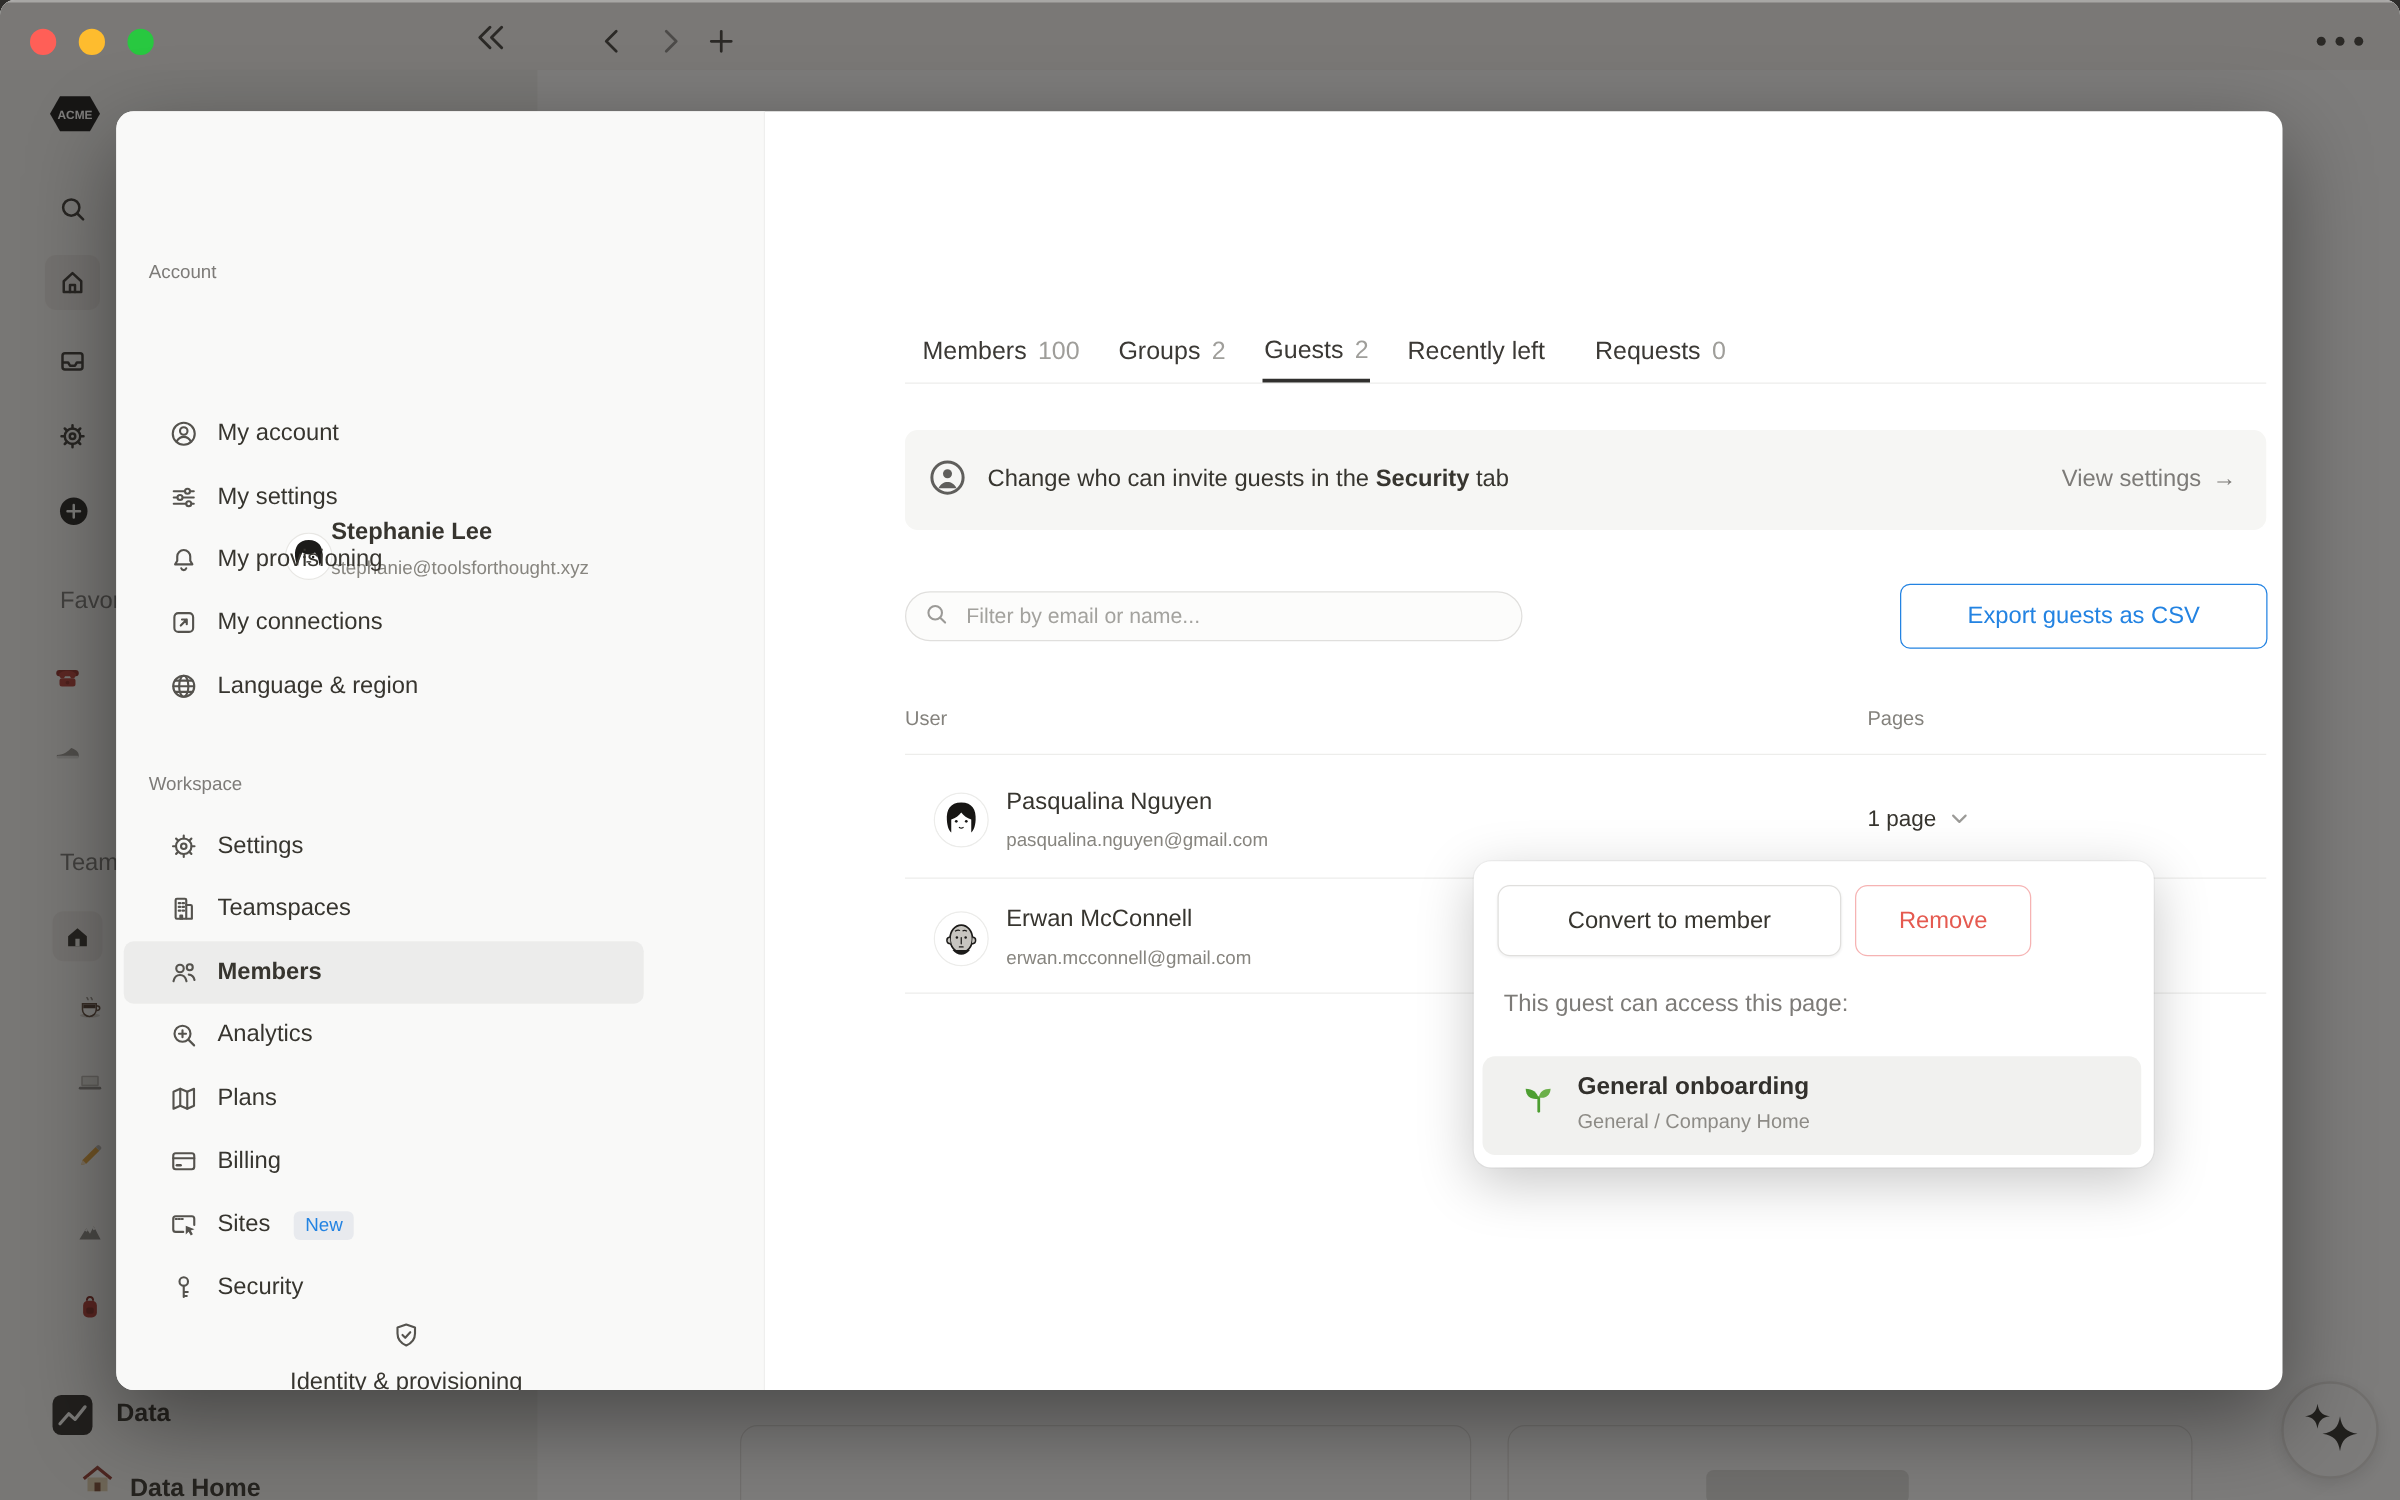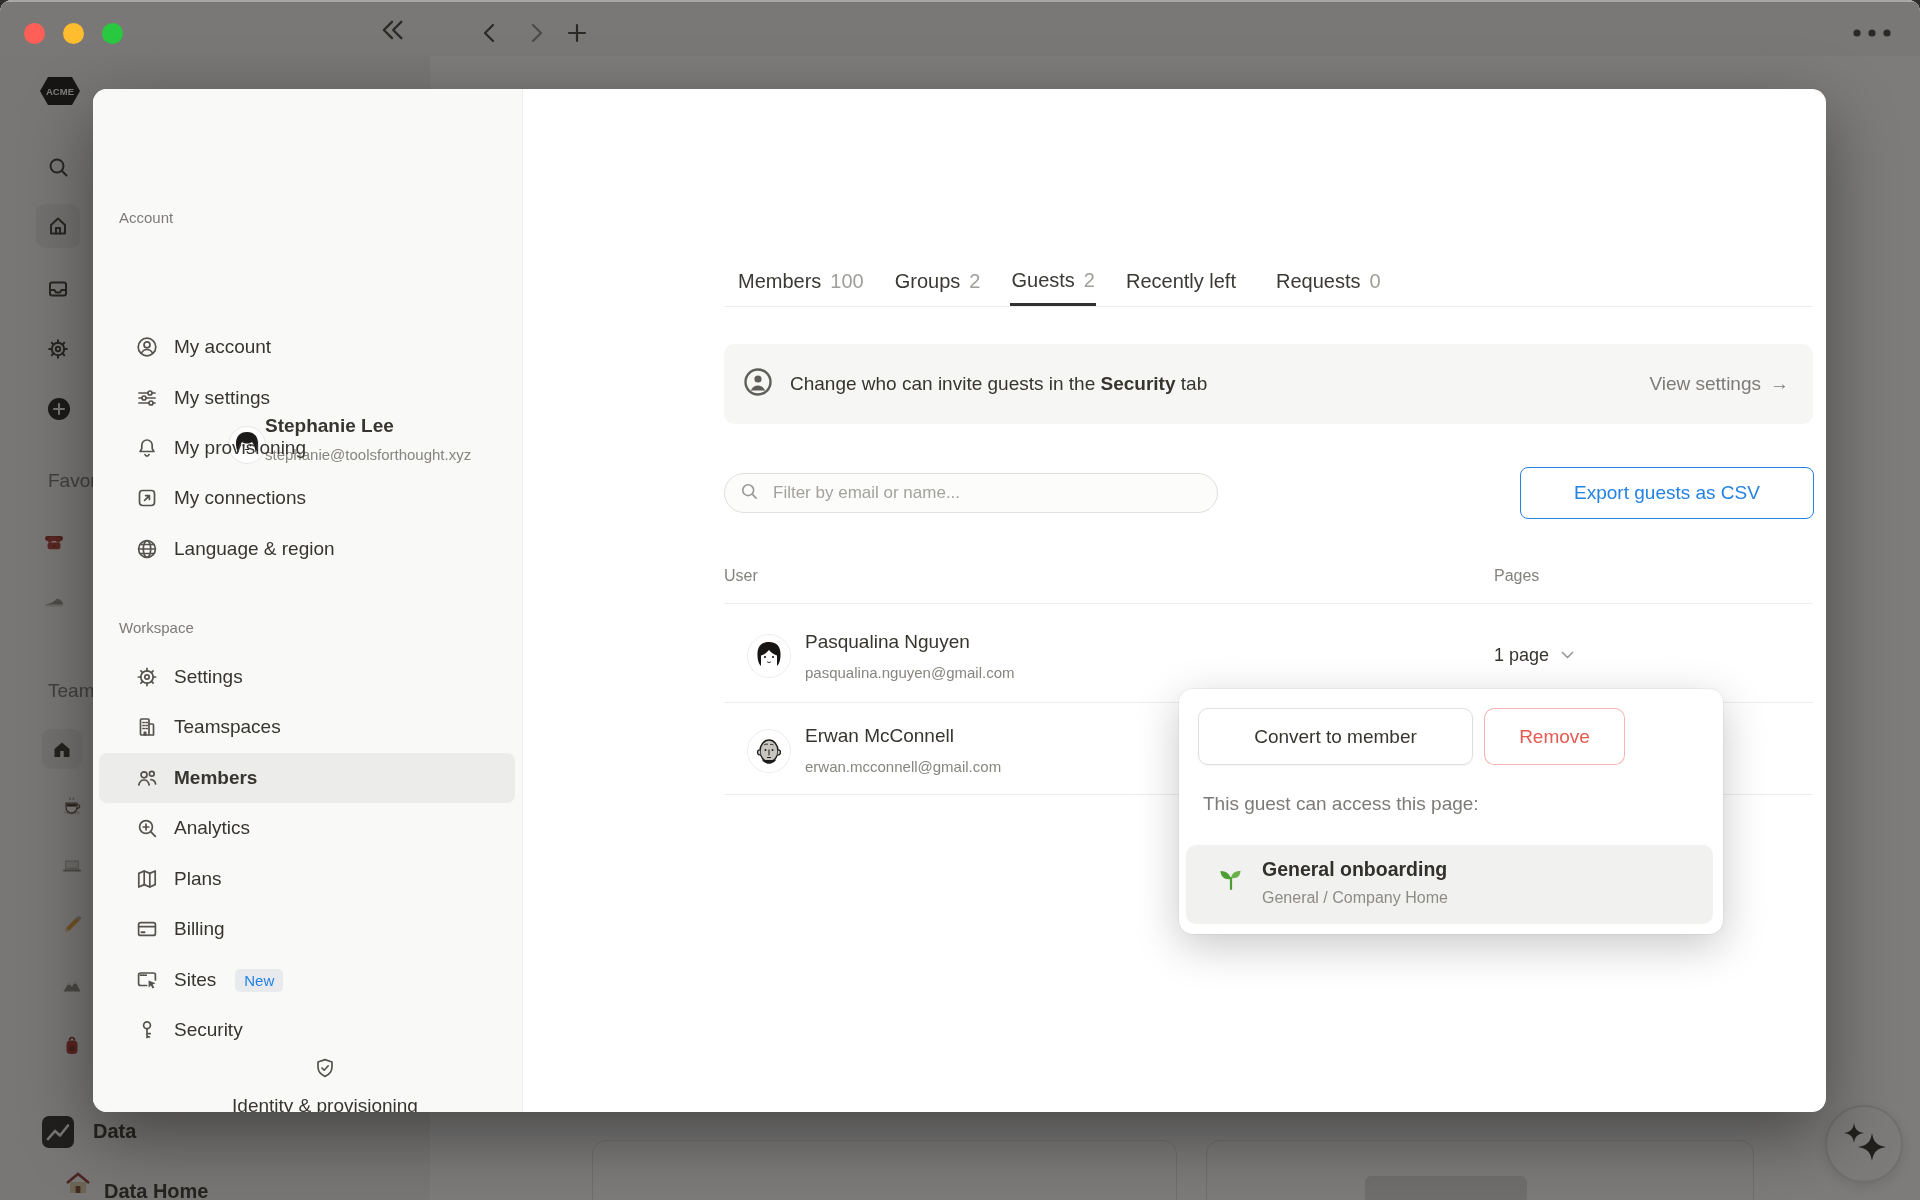"Account" .m-sidebar { width: 430px -> 519px }
